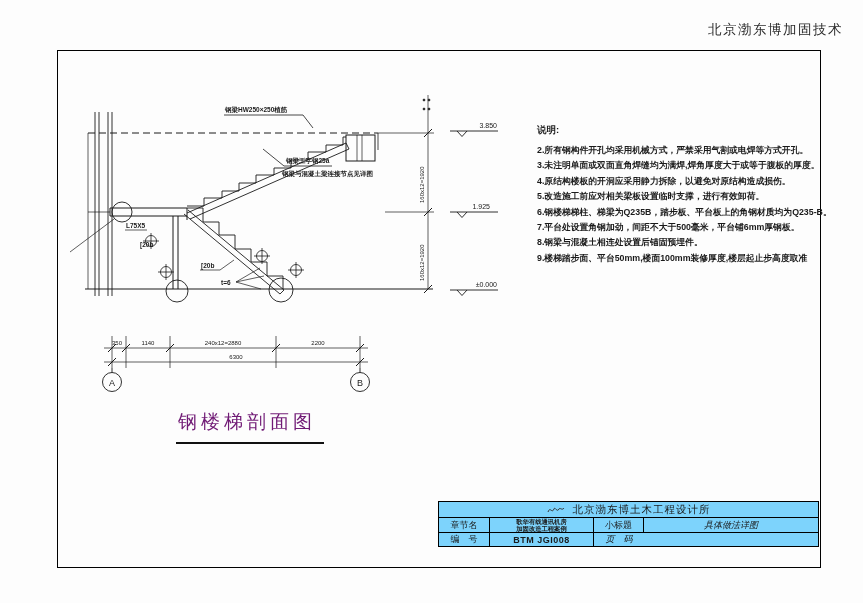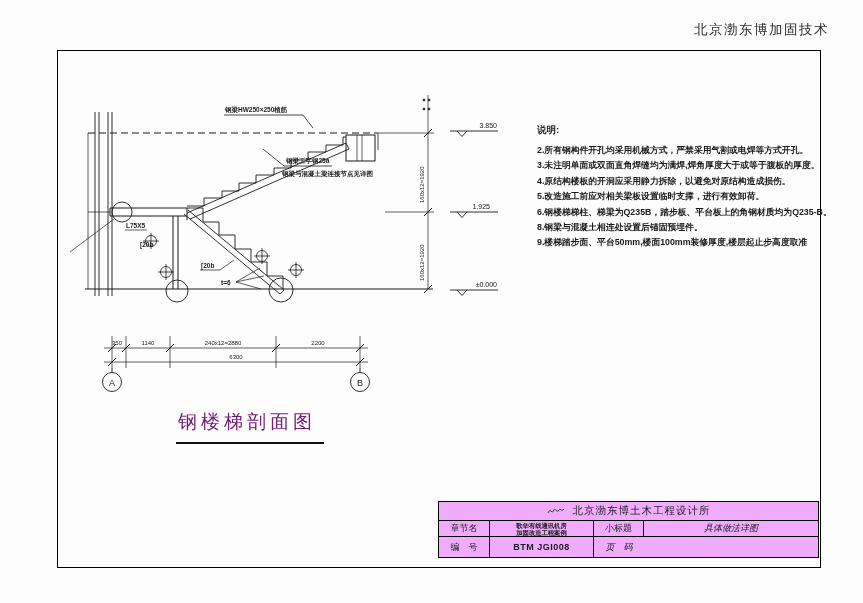"北京渤东博加固技术" .hdr { right: 34px -> 20px }
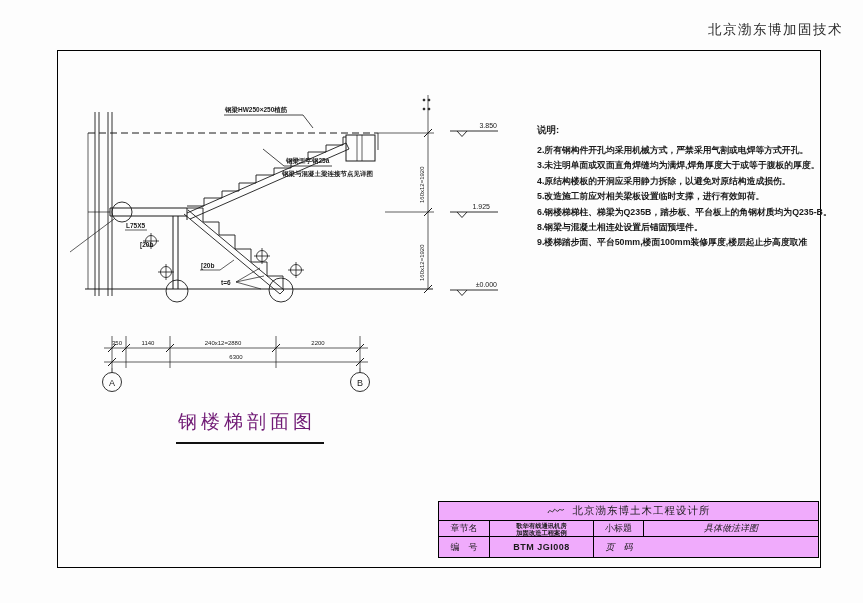"7.平台处设置角钢加劲，间距不大于500毫米，平台铺6mm厚钢板。" div.note { html: none -> <div>7.平台处设置角钢加劲，间距不大于500毫米，平台铺6mm厚钢板。</div> }
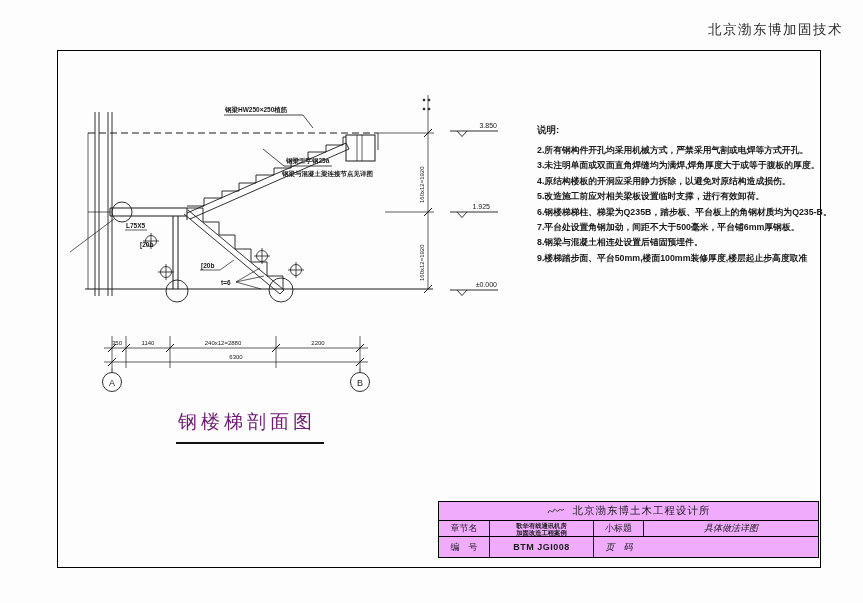"北京渤东博土木工程设计所" .tb { background: #f0abfc -> #7dd3fc; height: 57px -> 46px }
